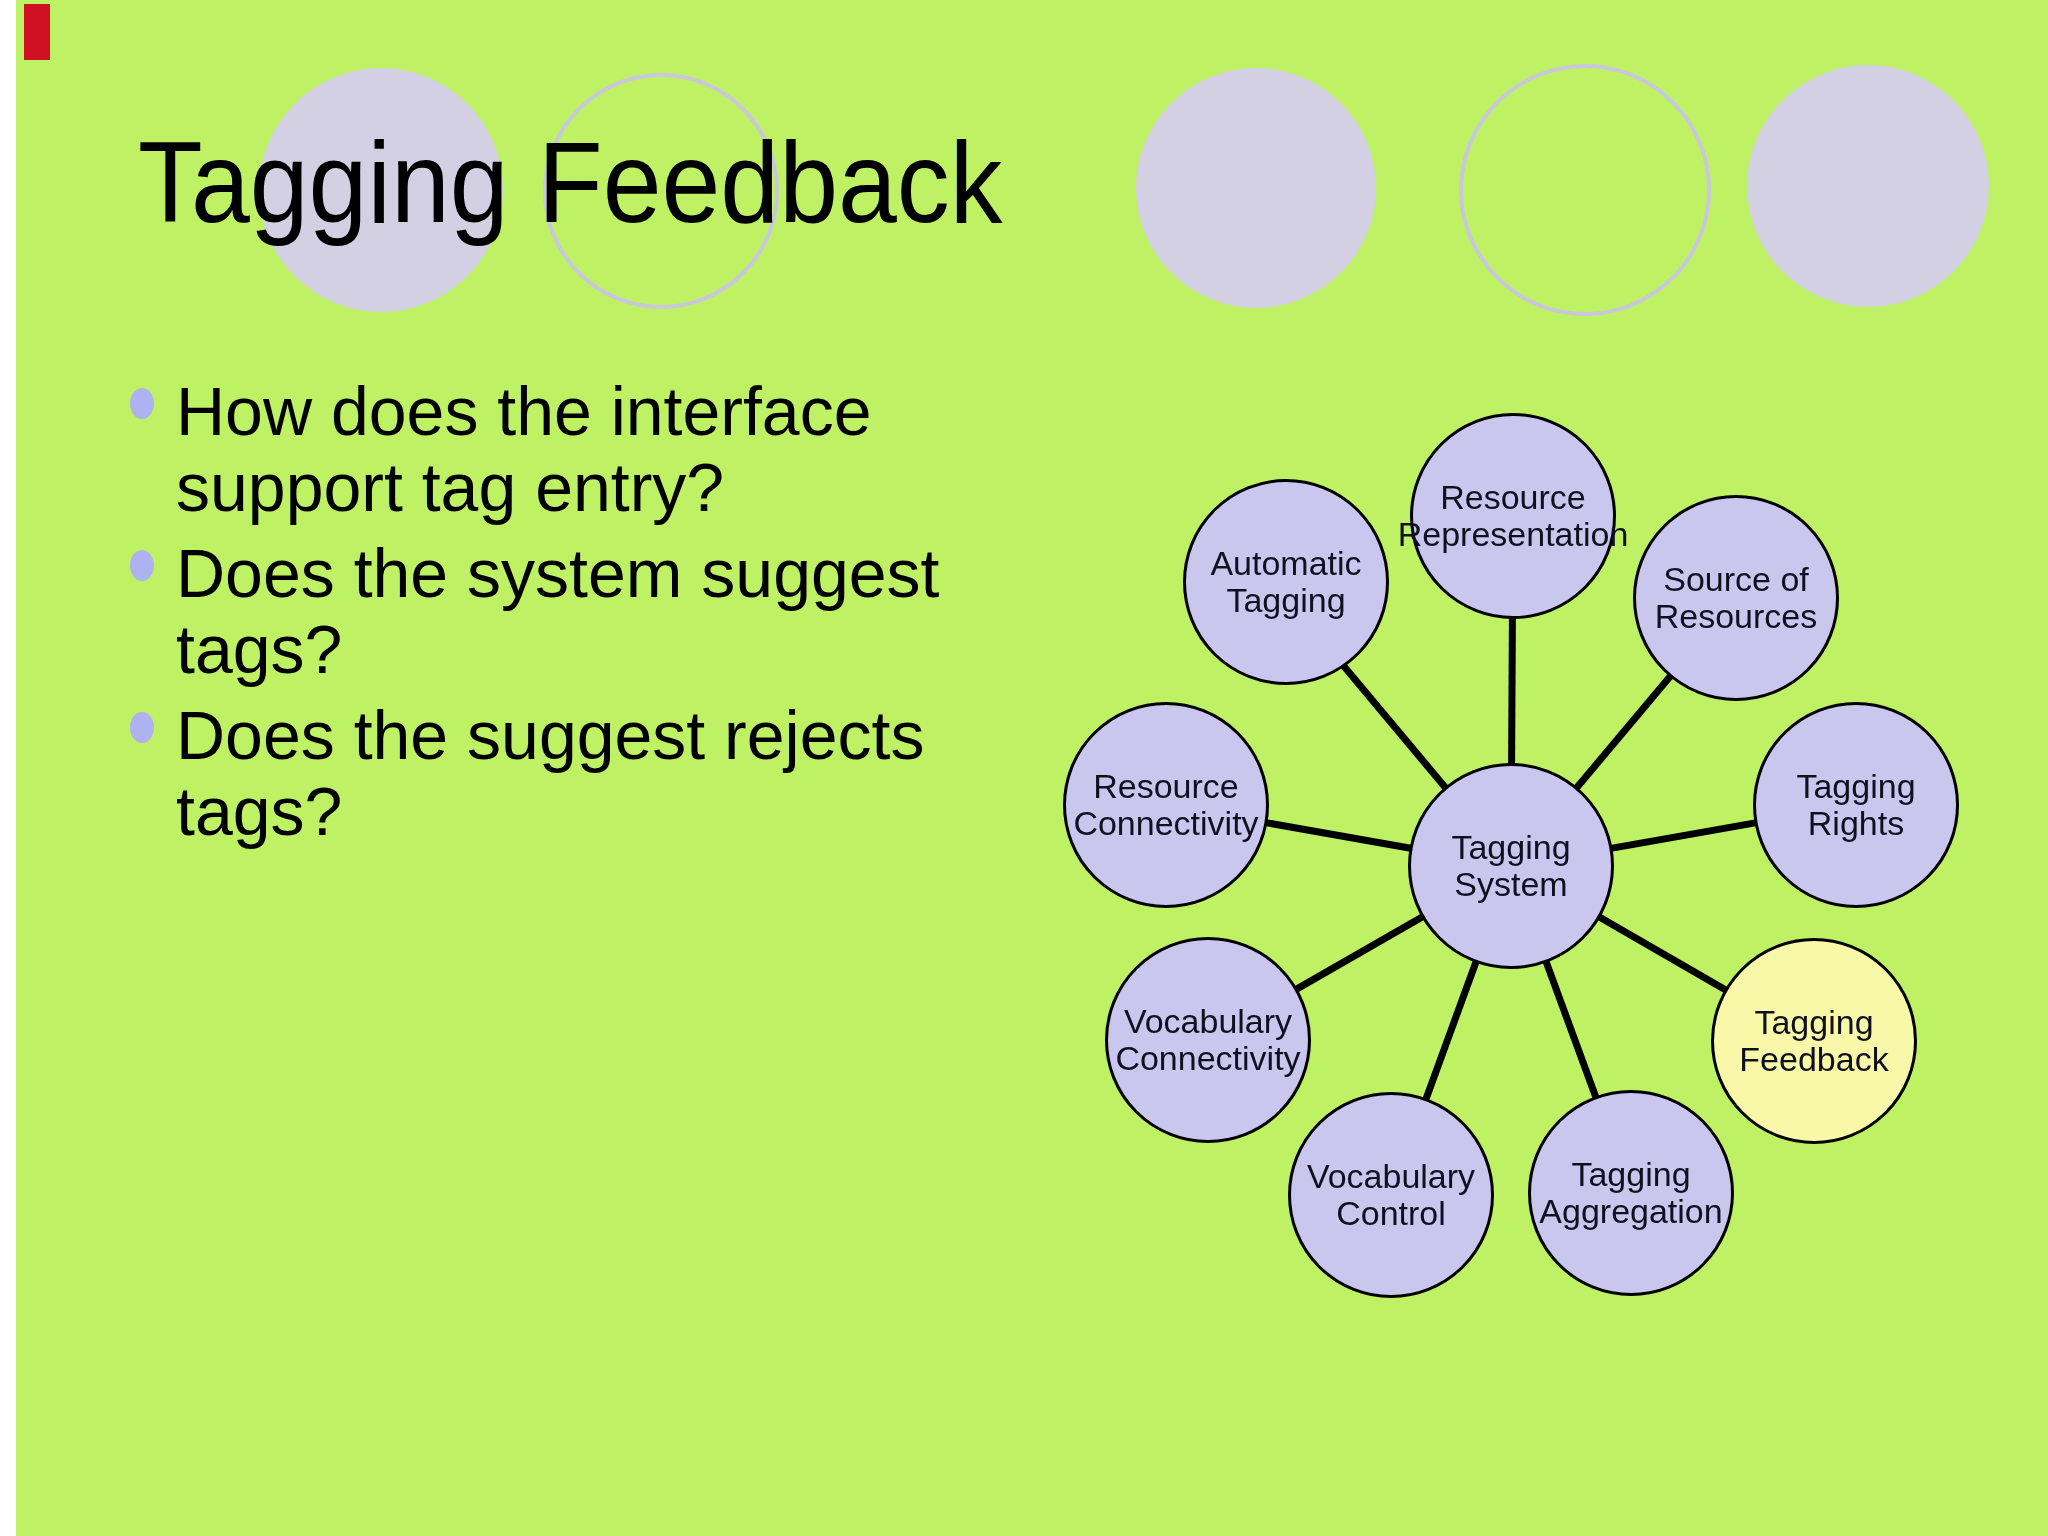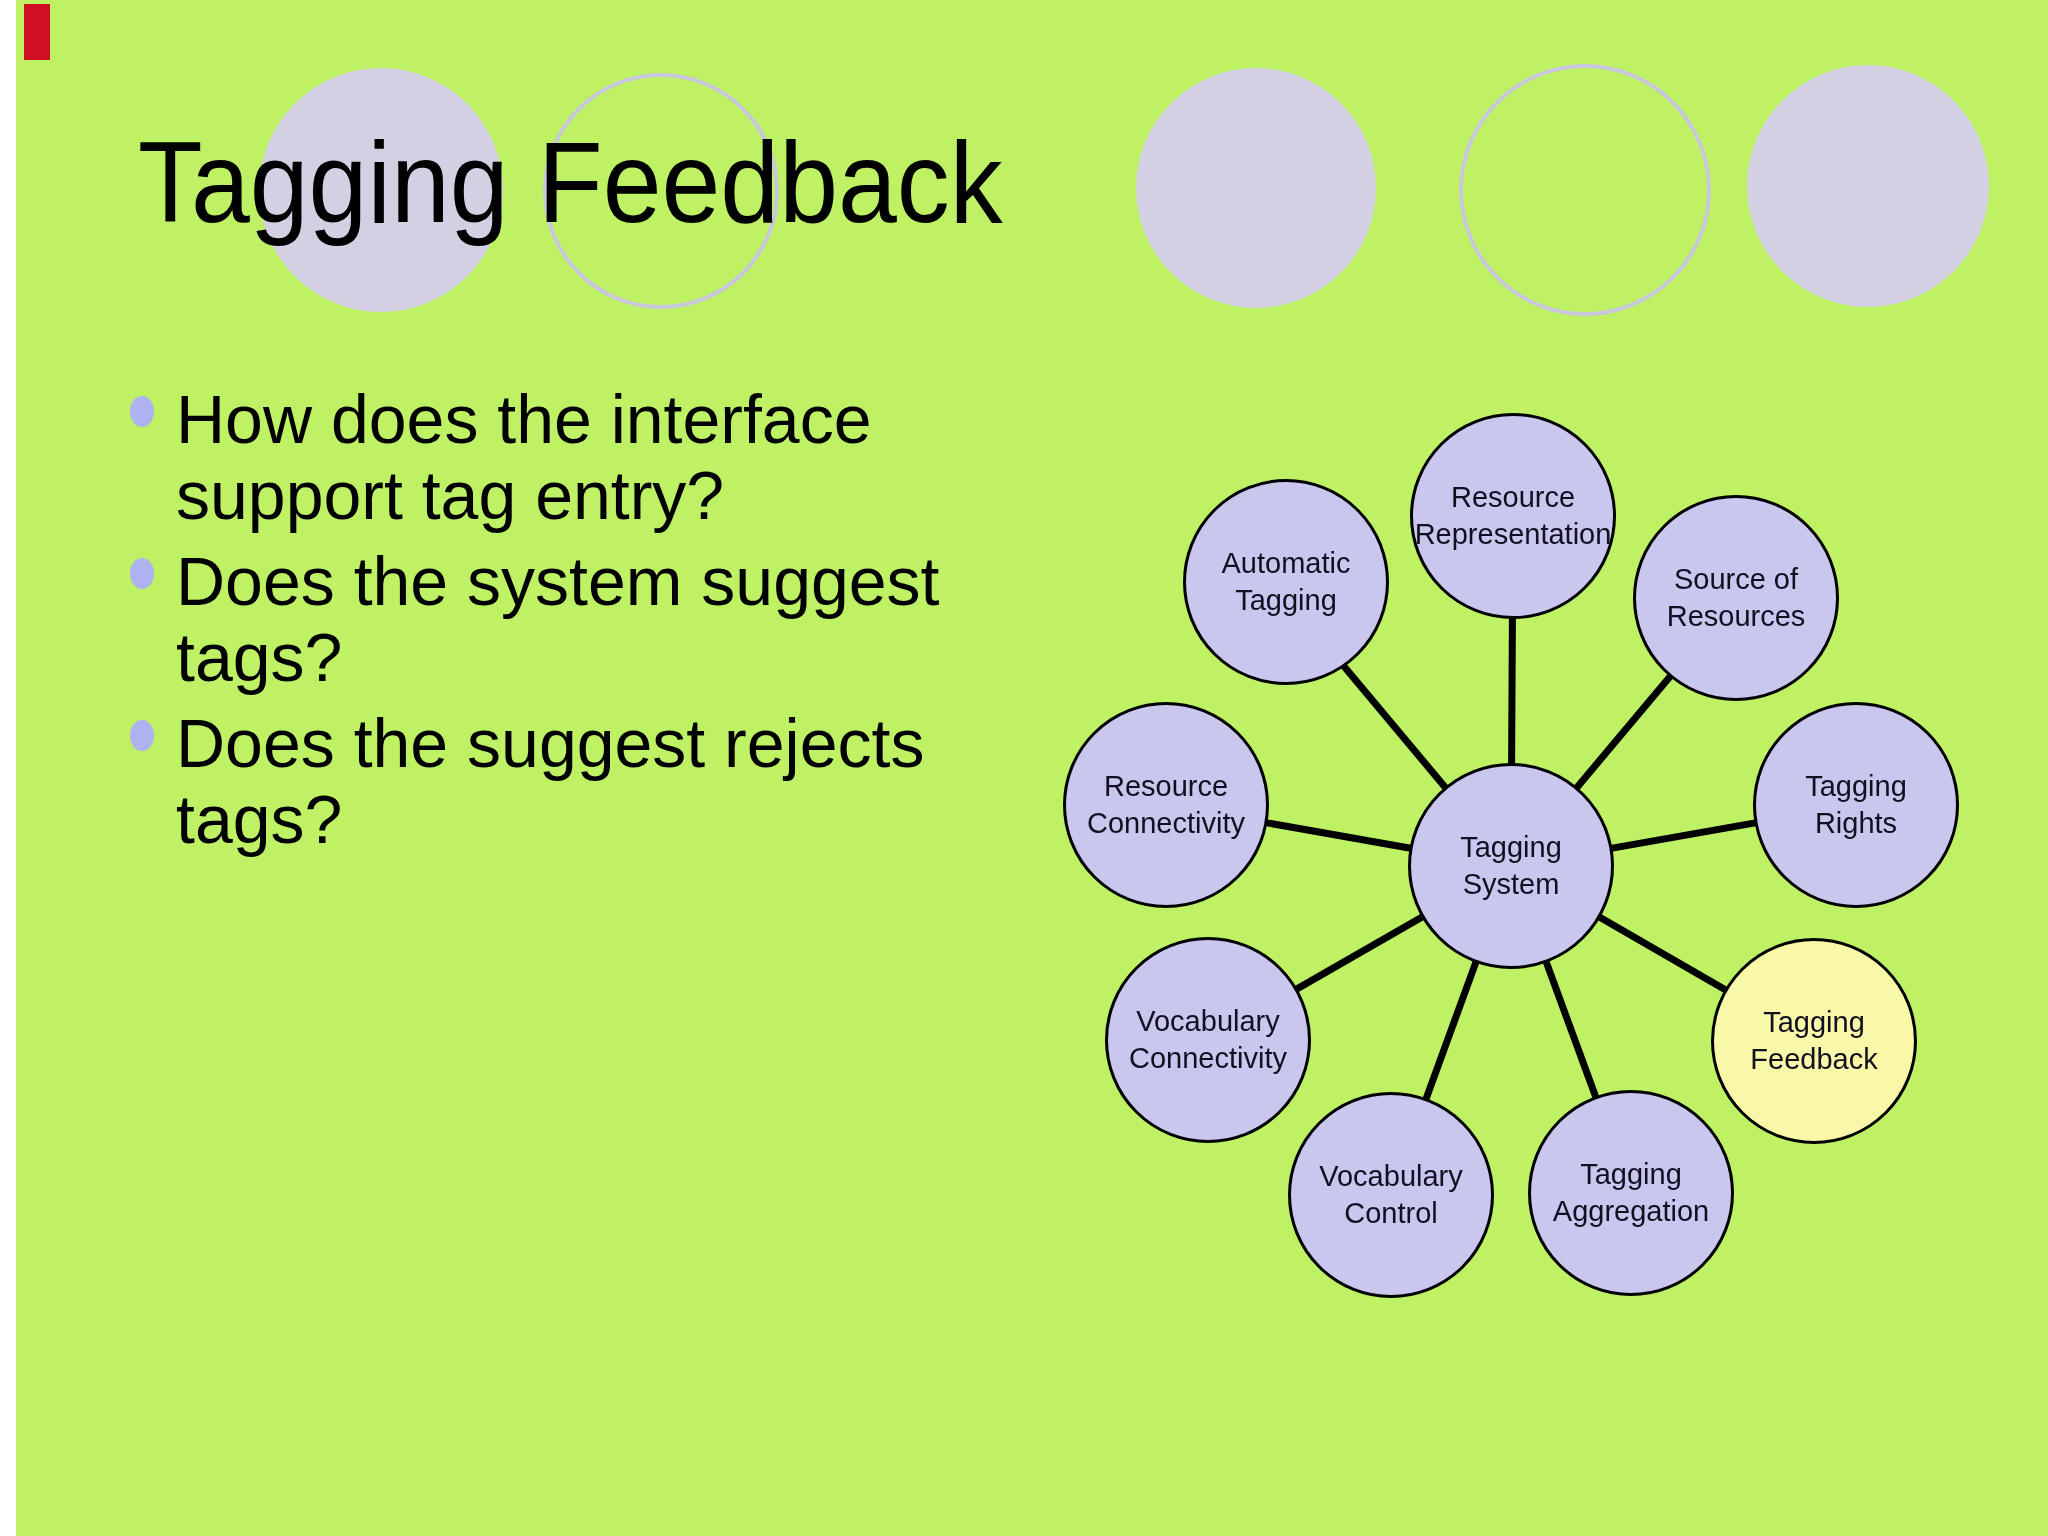"How does the interface" .bullets { top: 381px -> 373px }
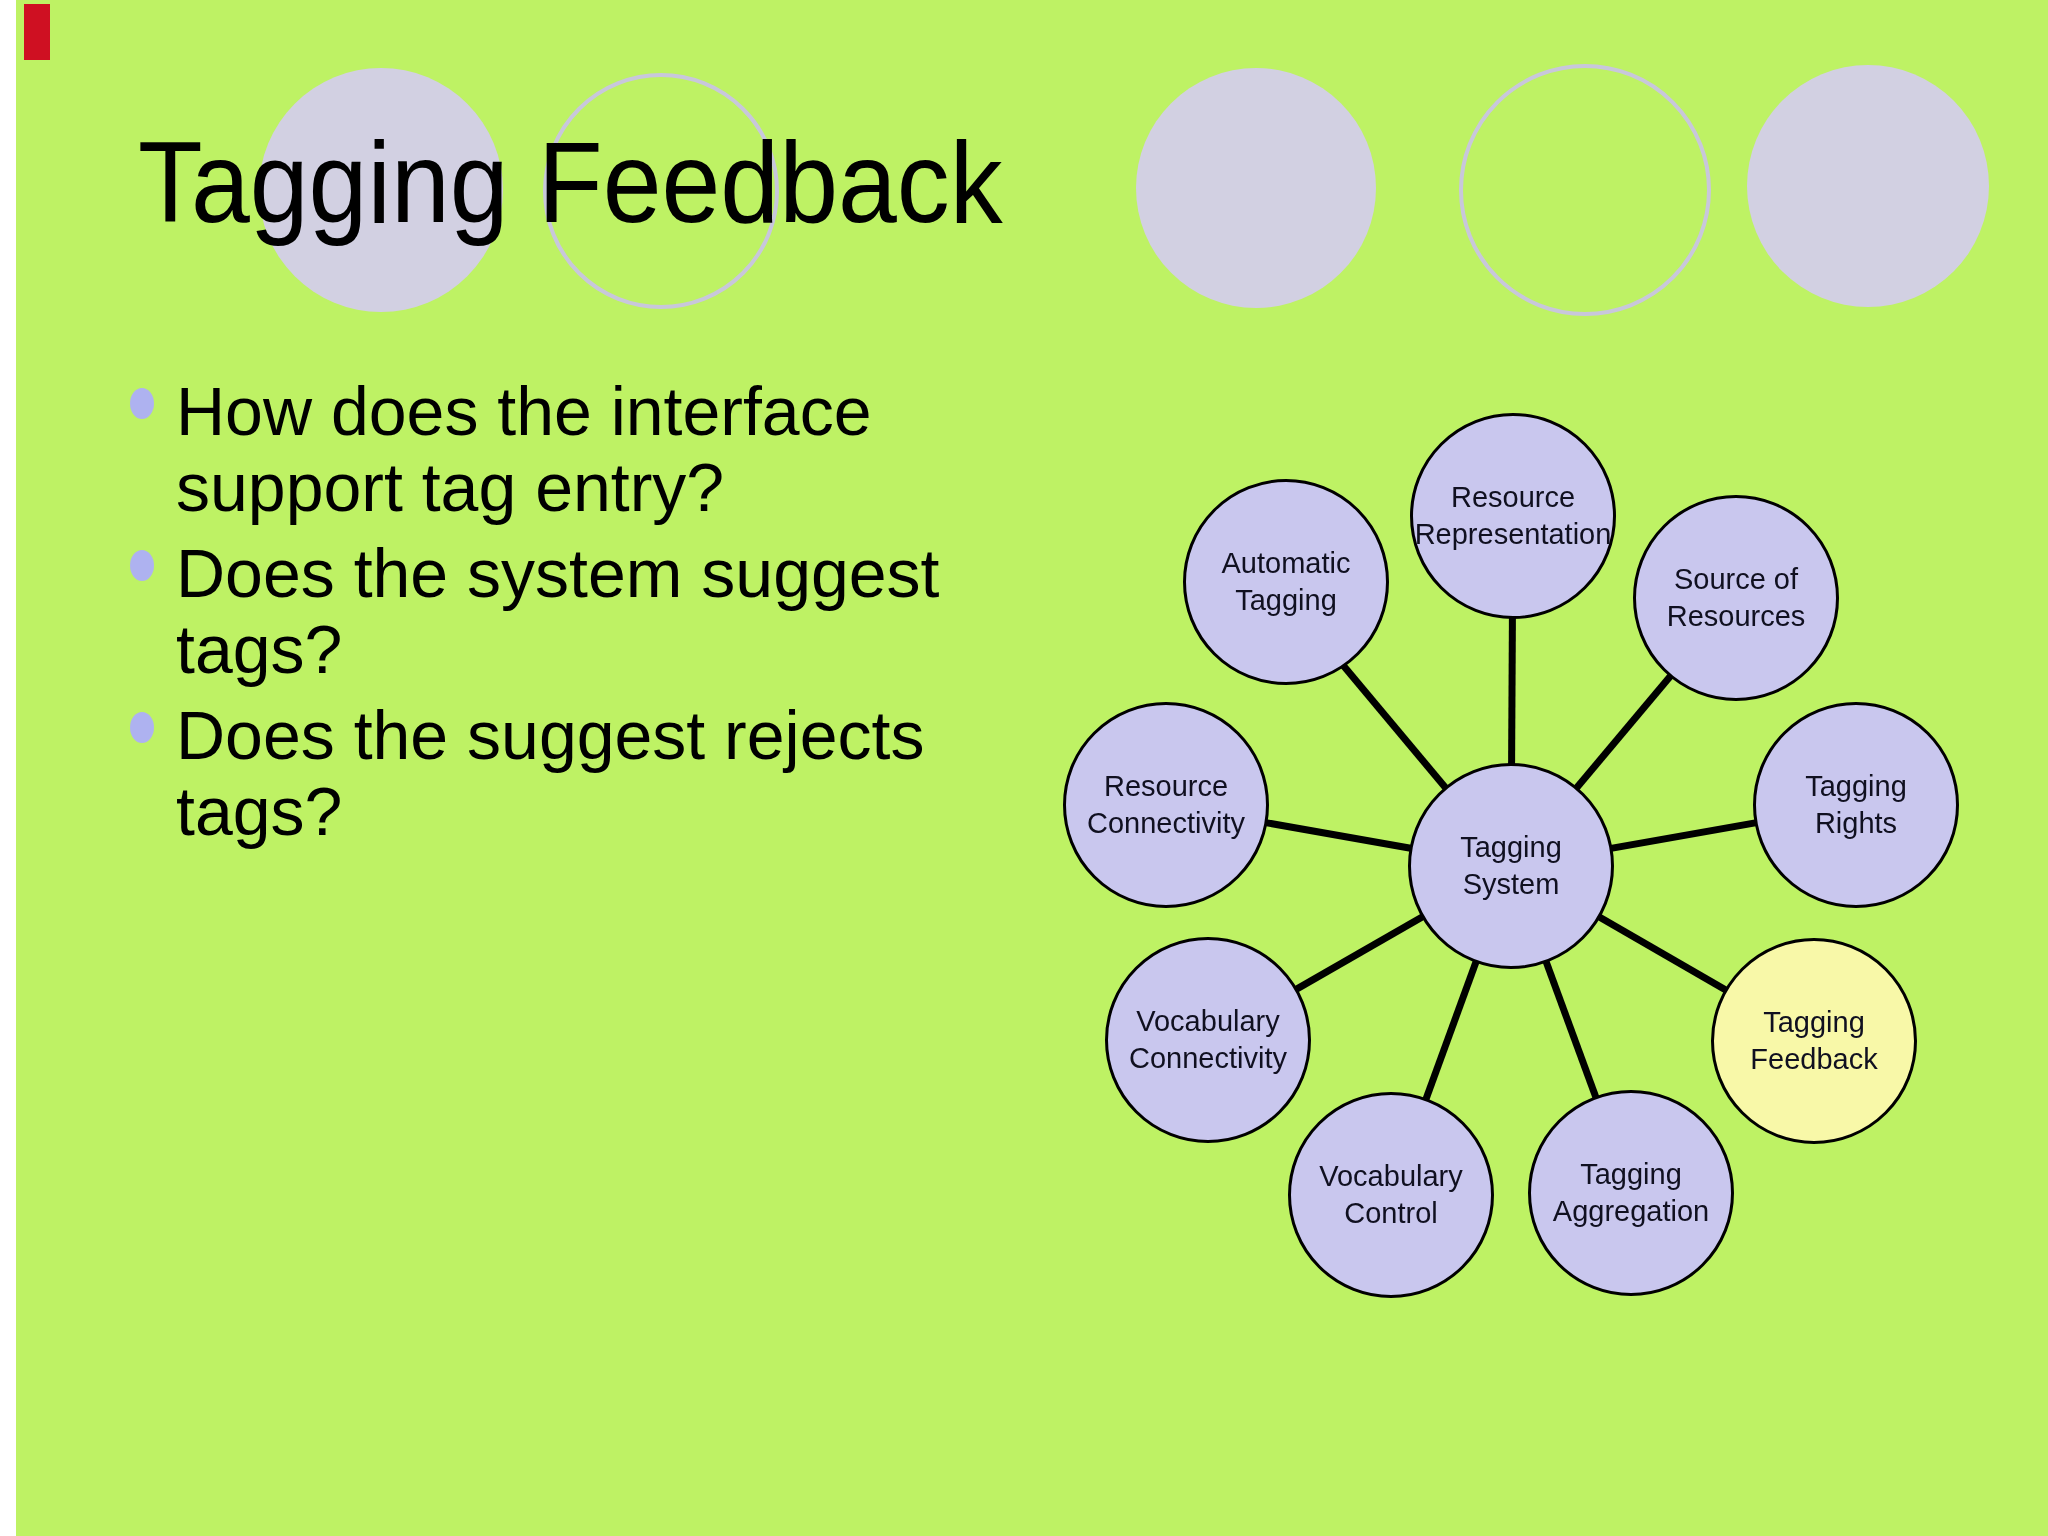"Resource" .node { font-size: 29px -> 34px }
